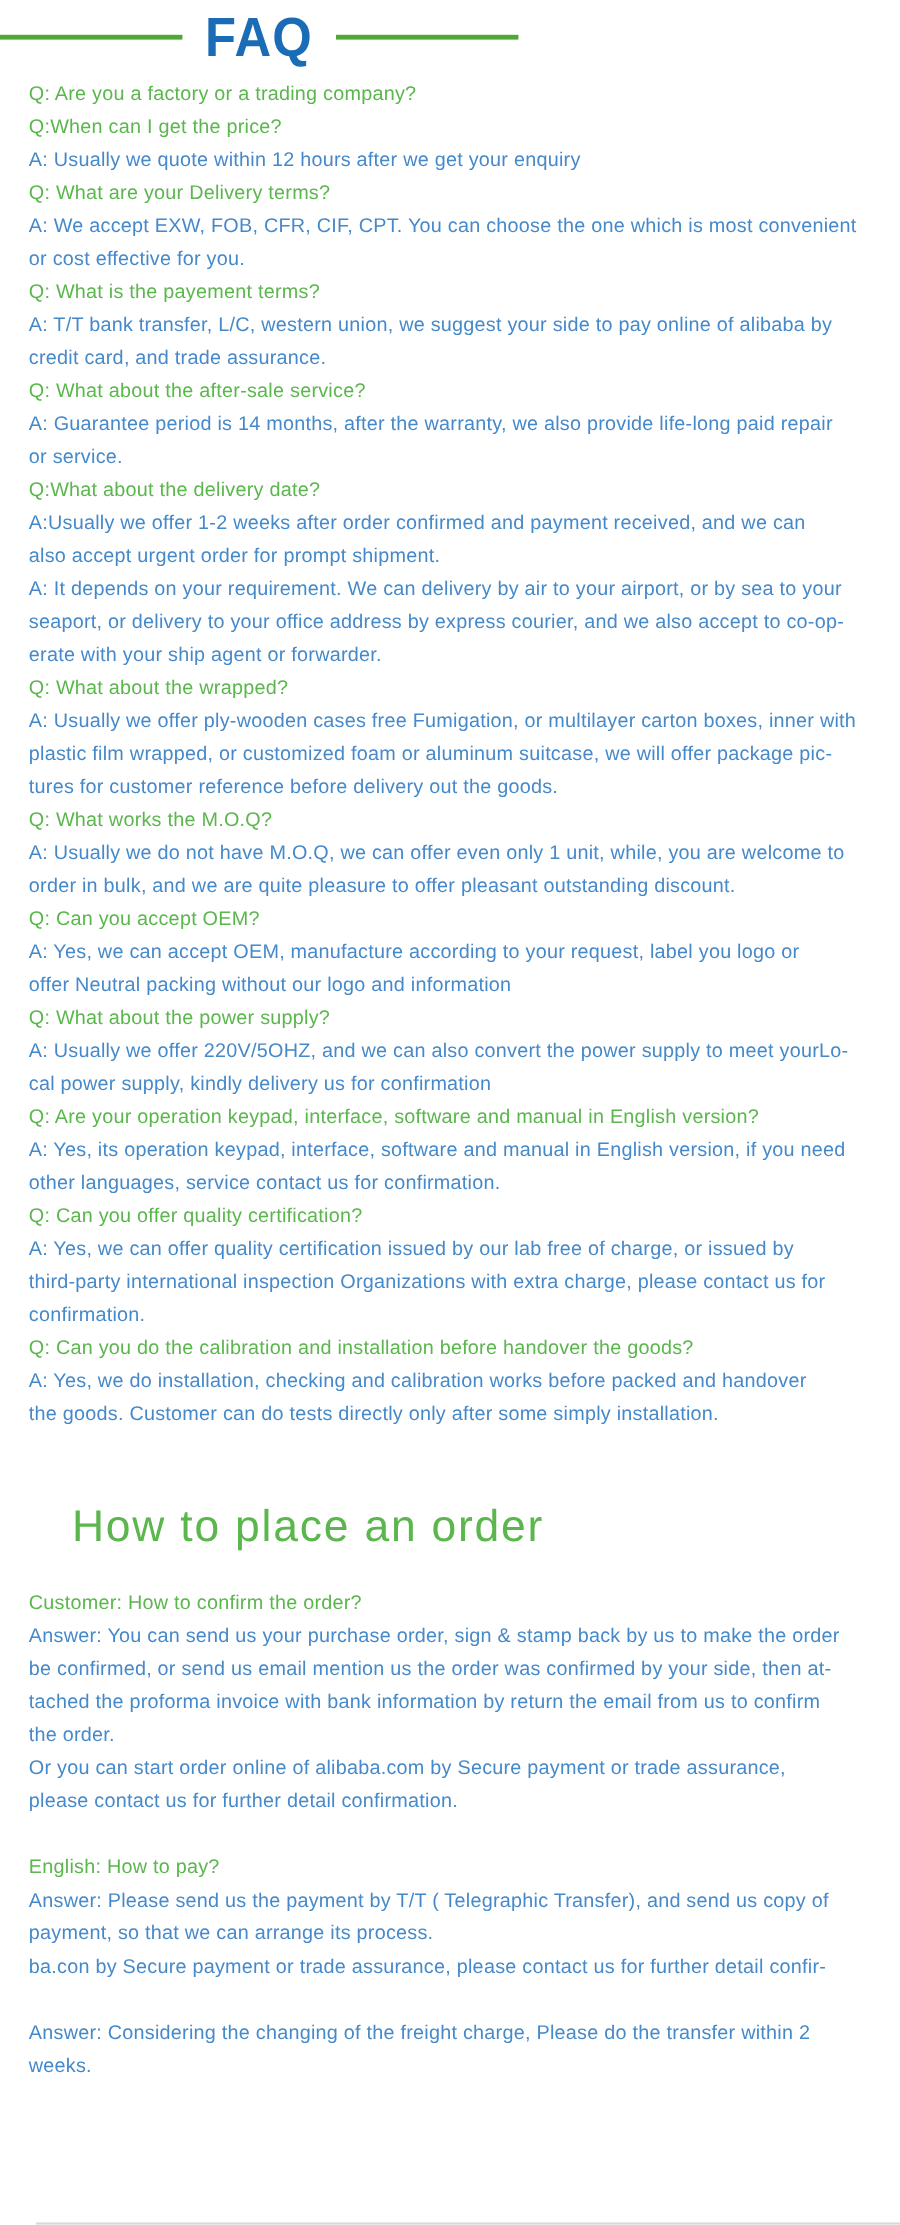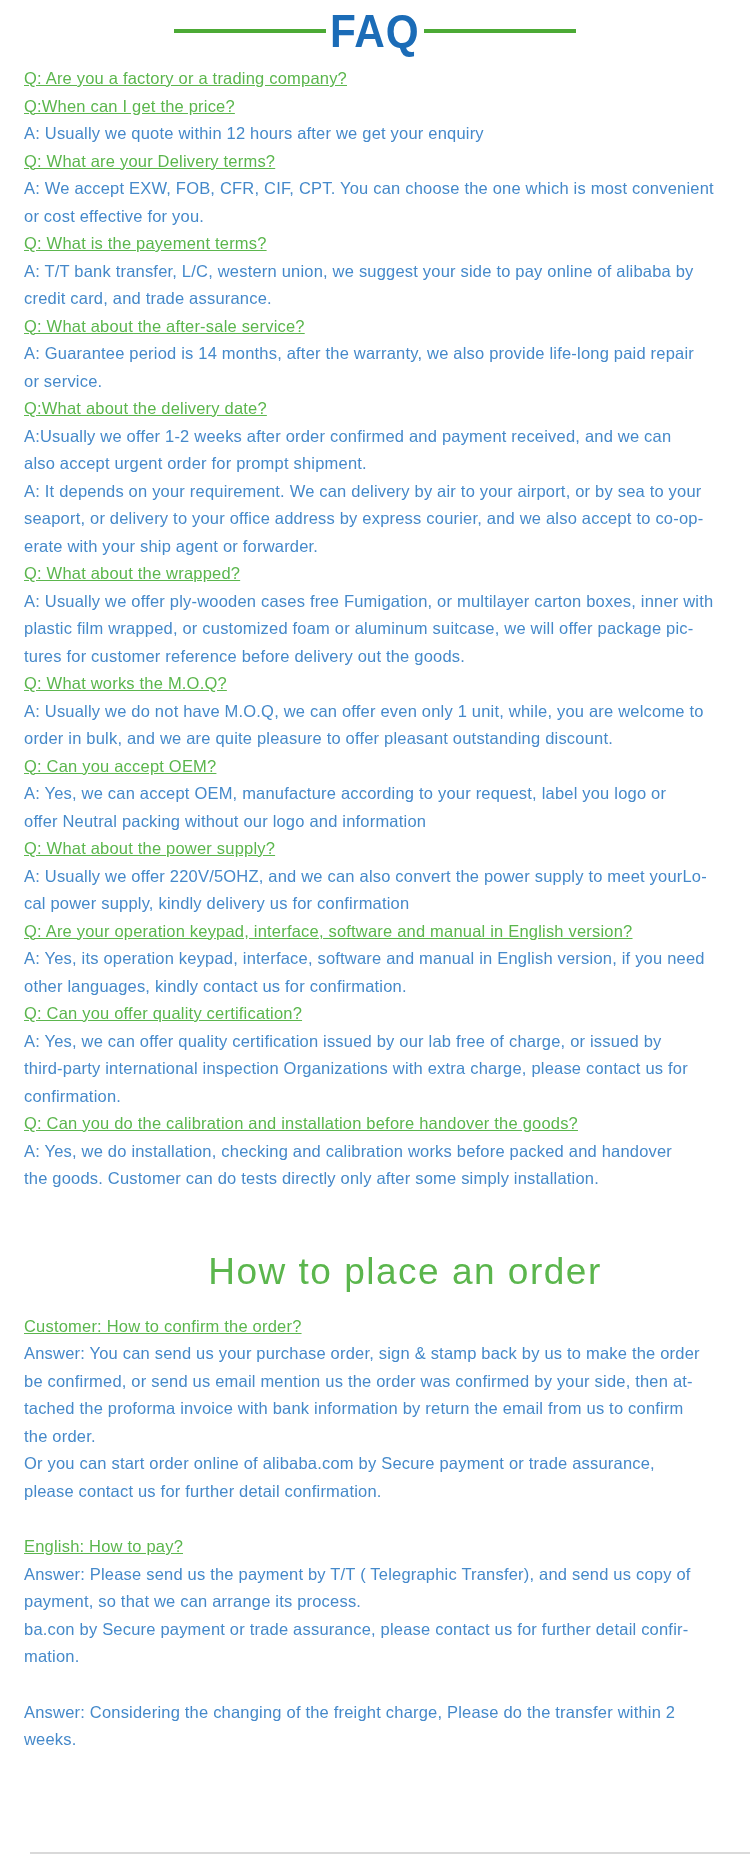"FAQ" .faq-header { gap: none -> 15px; justify-content: center -> none }
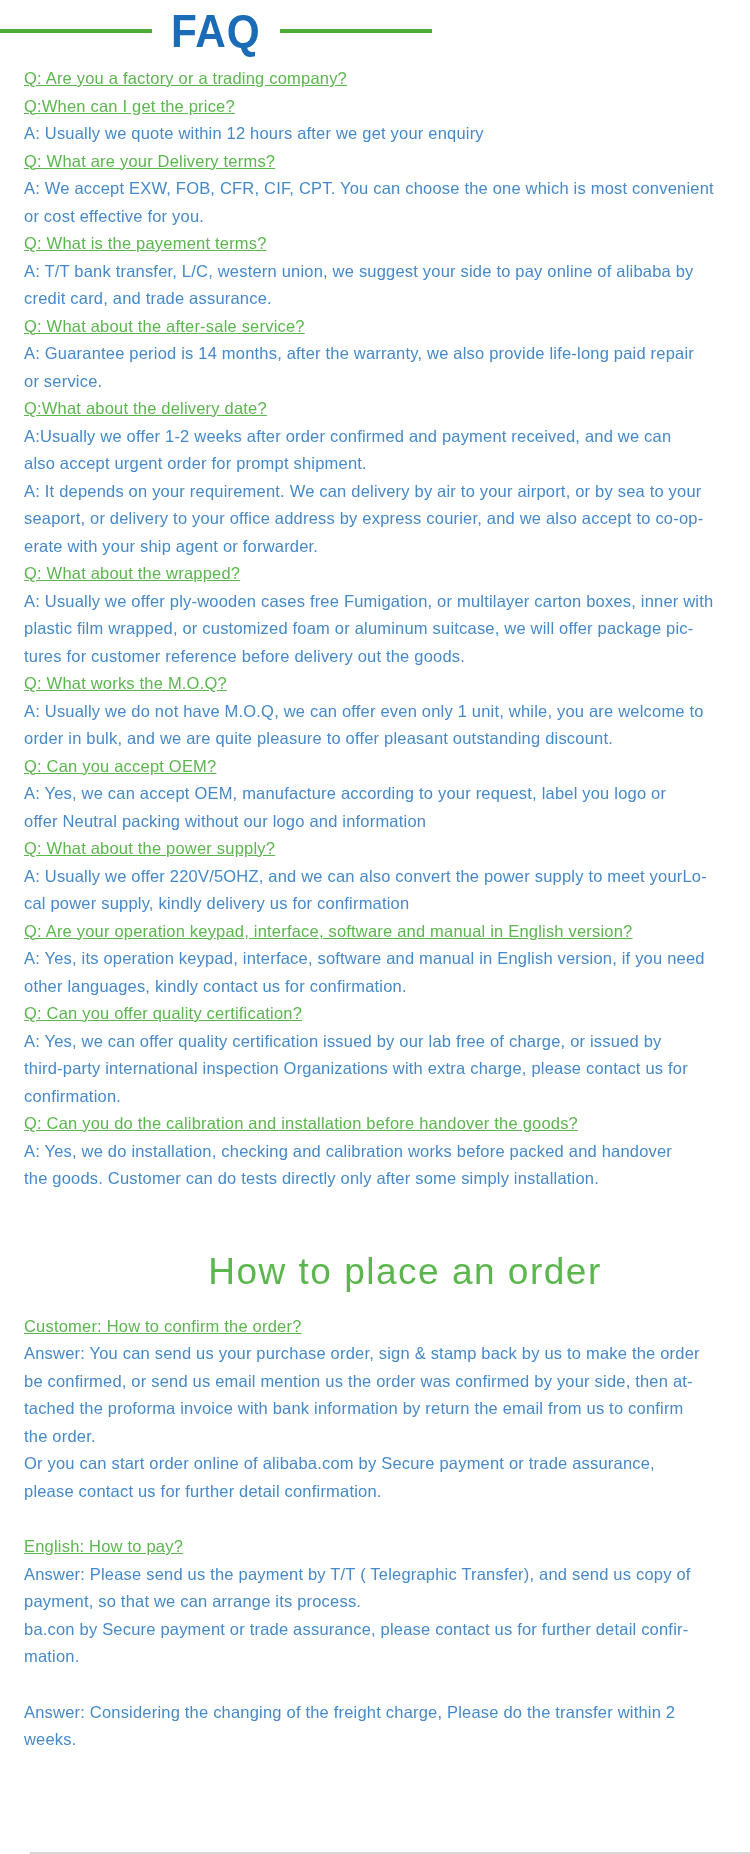"Q: Are you a factory" .line.q { text-decoration: underline -> none }
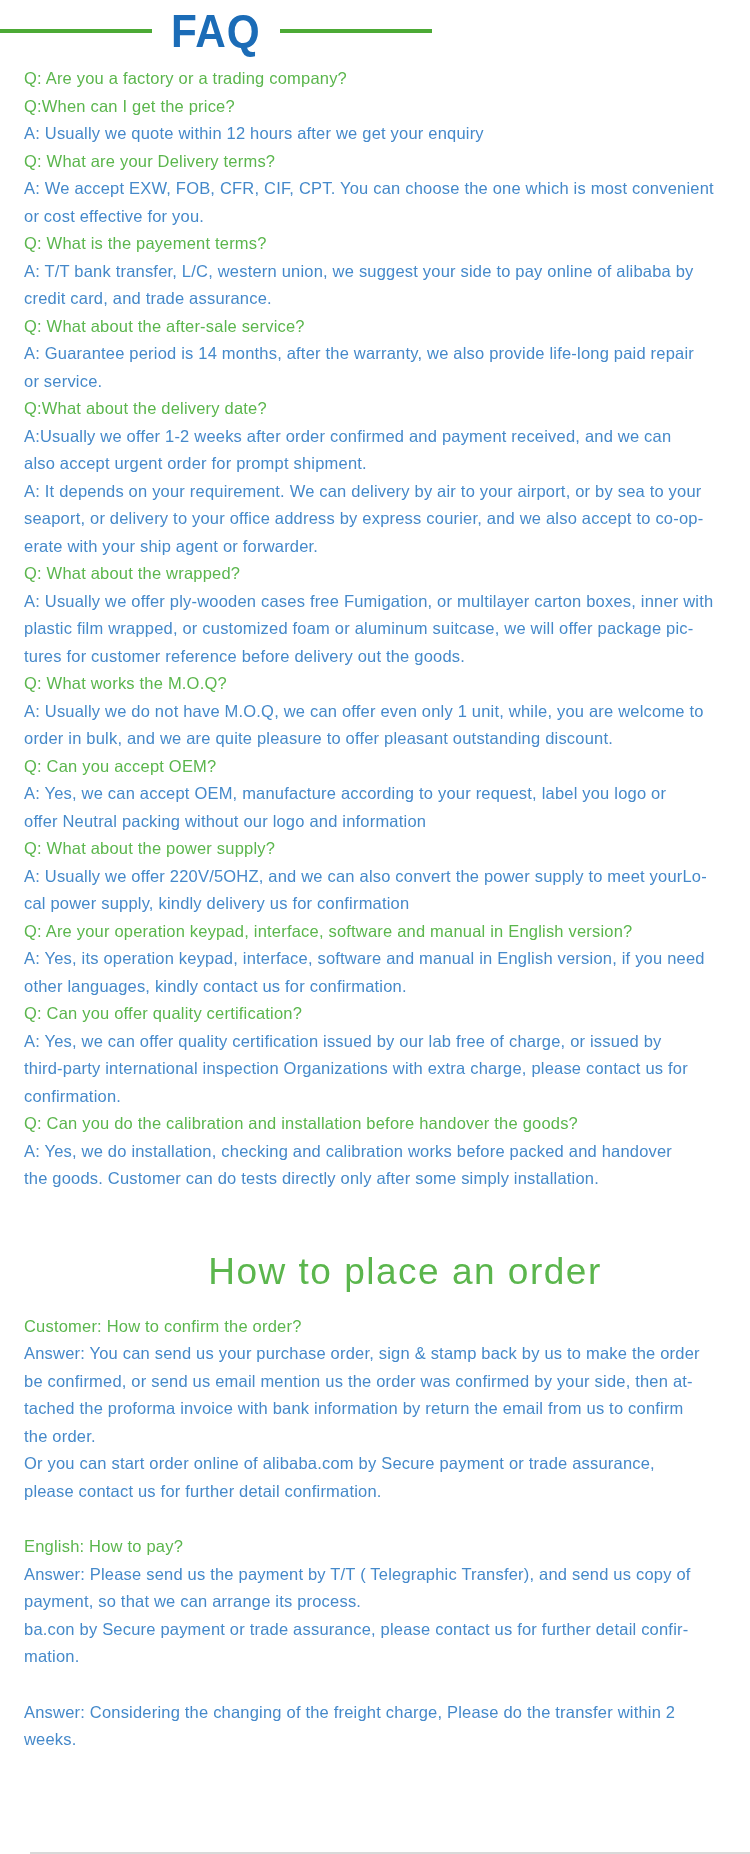"other languages, kindly contact us" div.line { text: kindly -> service }
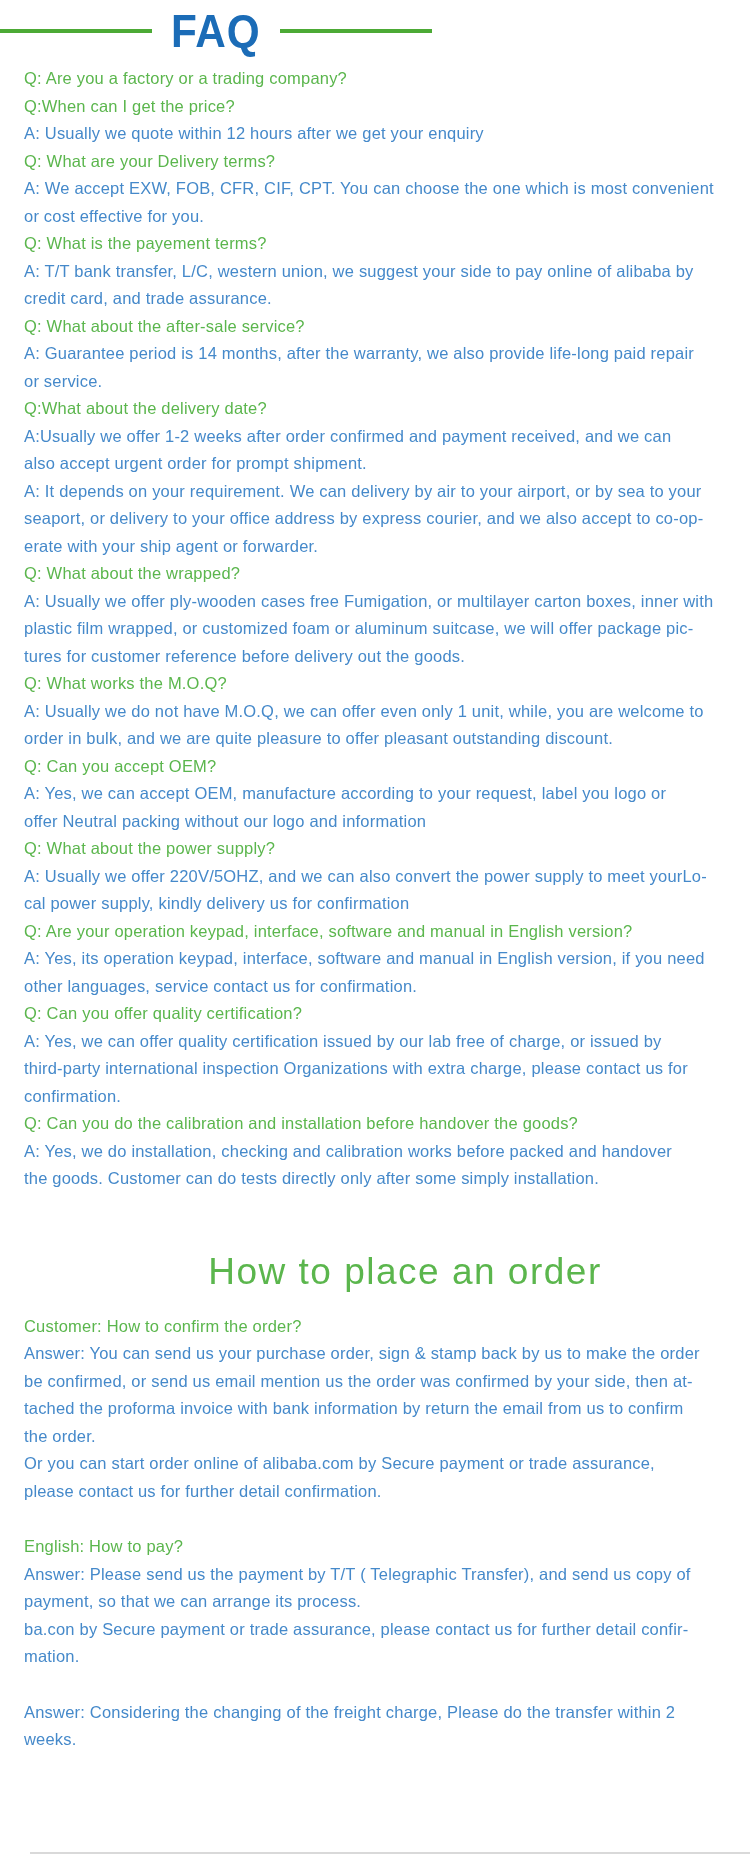"How to place an order" .order-heading { margin: 58px 0 20px 60px -> 58px 0 30px 60px; text-align: center -> none }
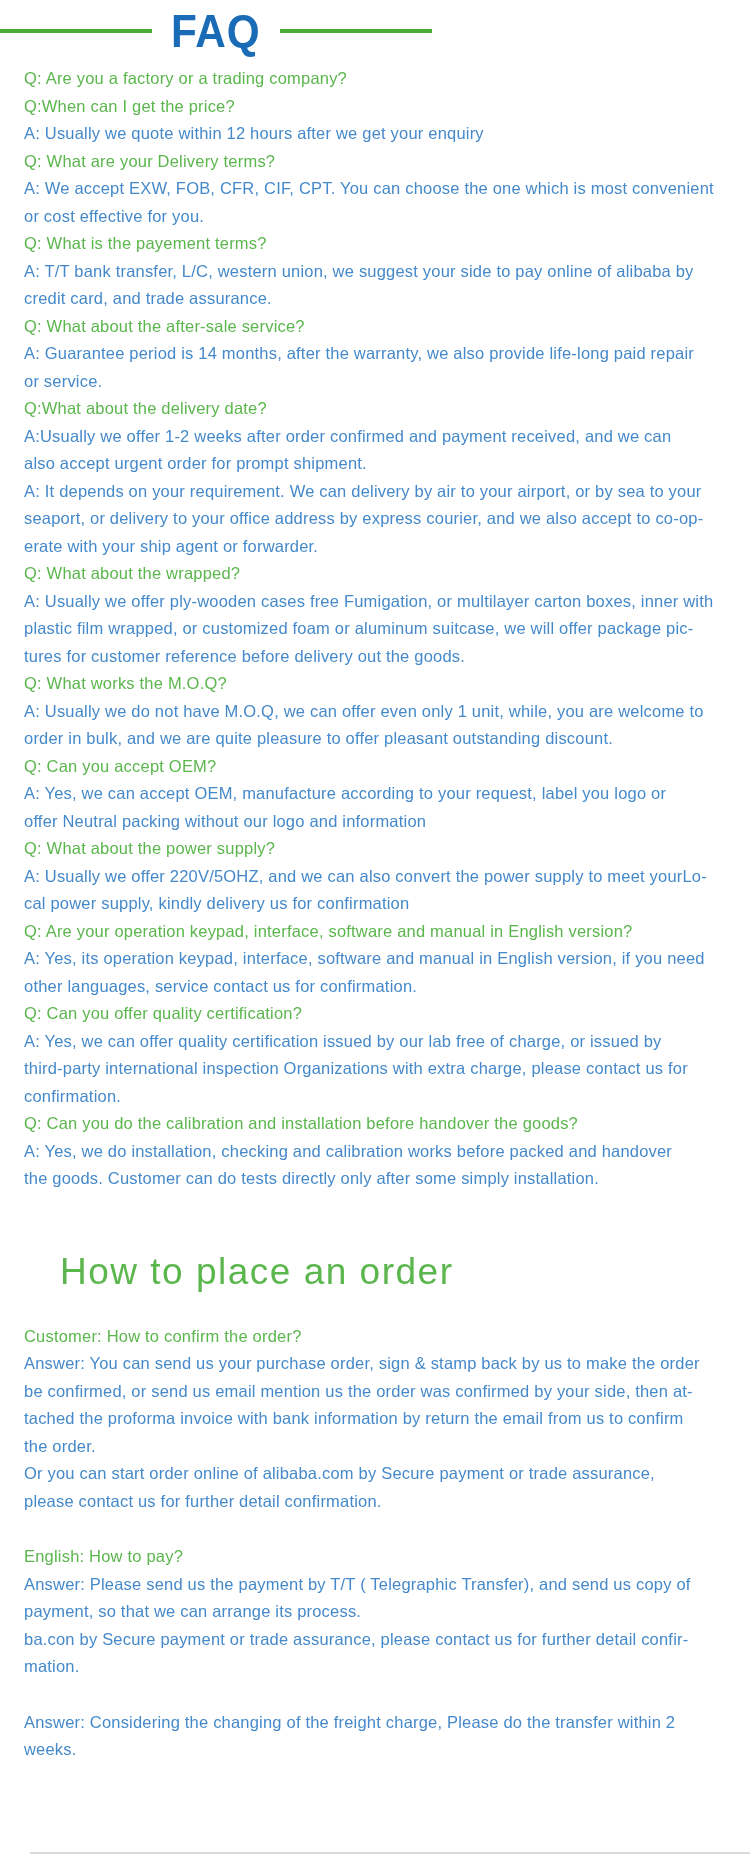"mation." div.line { html: <div>mation.</div> -> none }
